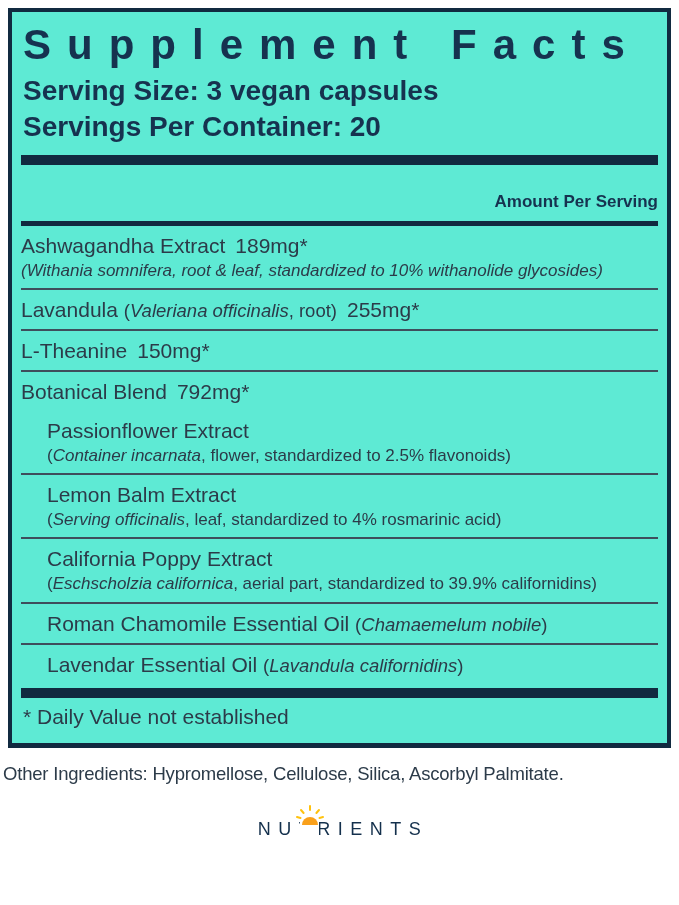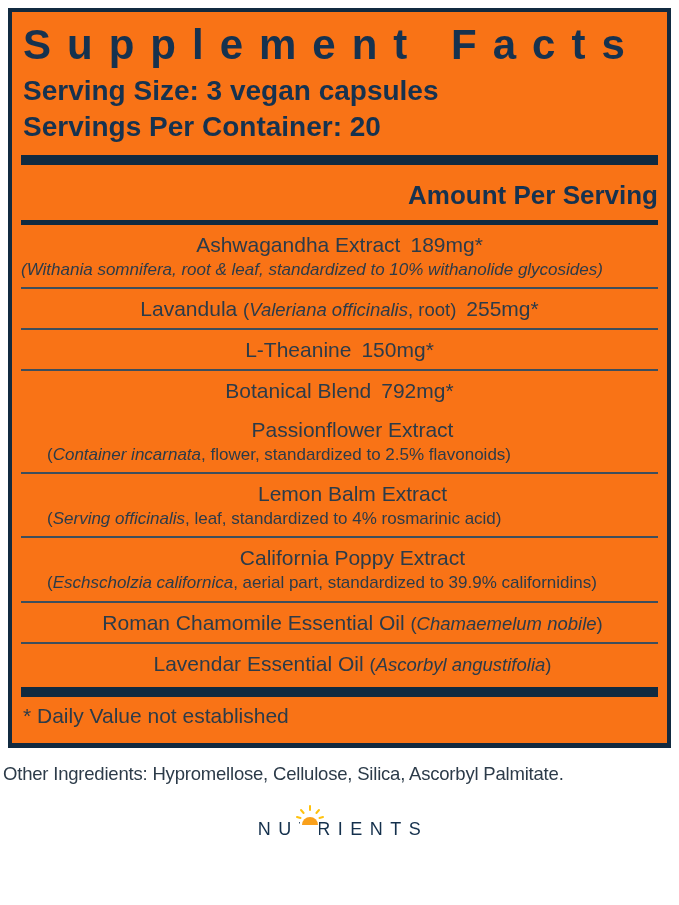"Supplement Facts" .facts-box { background: #f97316 -> #5eead4 }
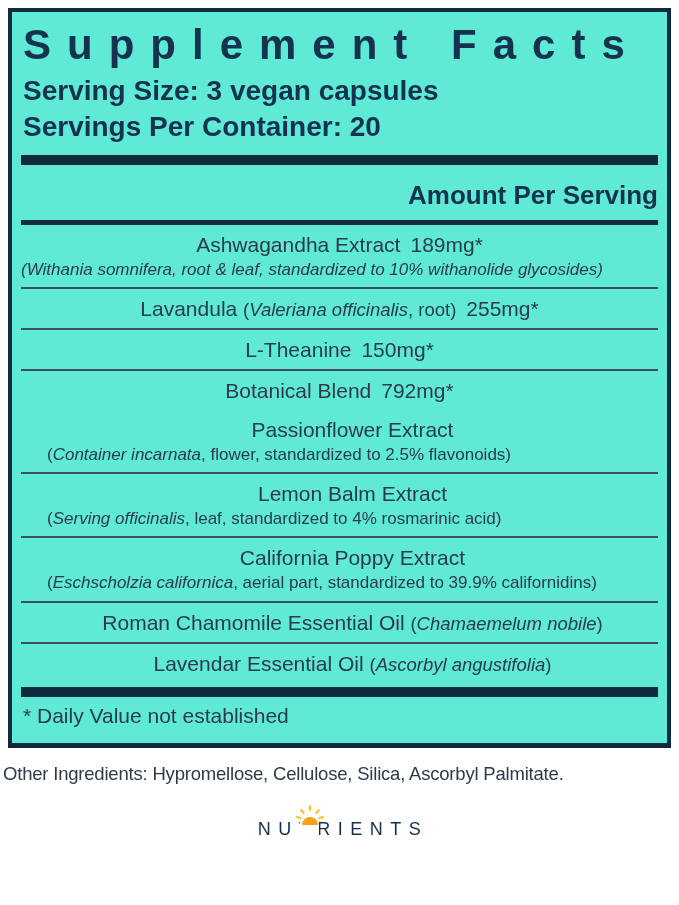"Amount Per Serving" .amount-header { font-size: 26px -> 17px; padding: 15px 0 9px -> 27px 0 9px }
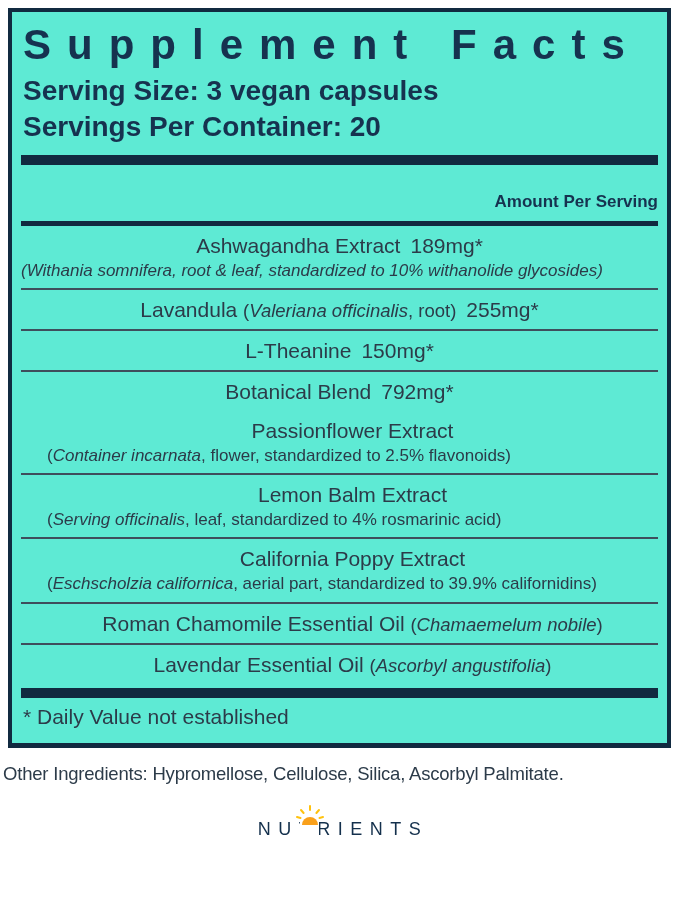"Ashwagandha Extract" .row-line { justify-content: center -> flex-start }
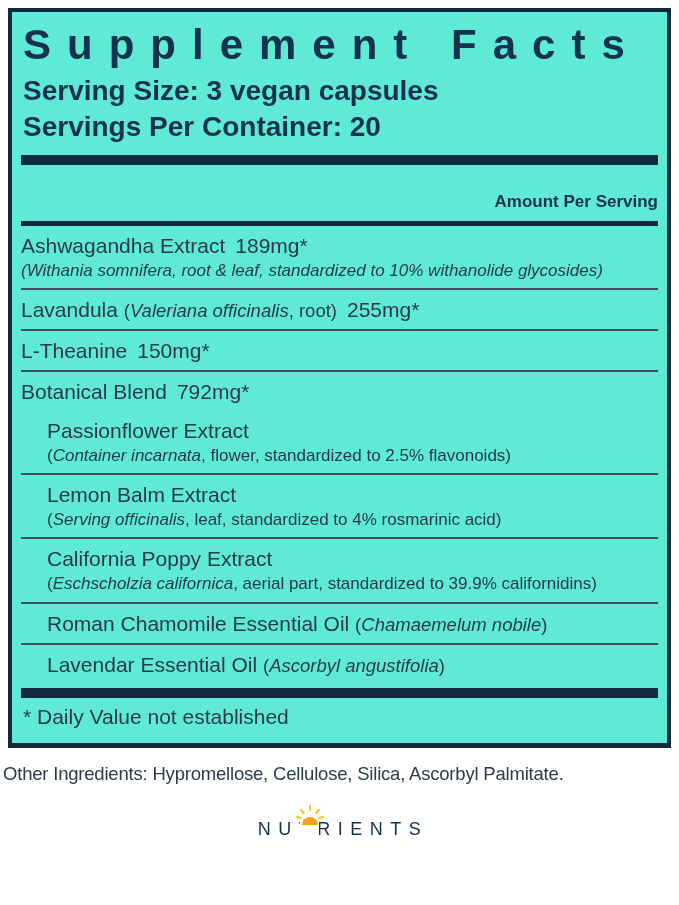"Ascorbyl angustifolia" em { text: Ascorbyl angustifolia -> Lavandula californidins }
